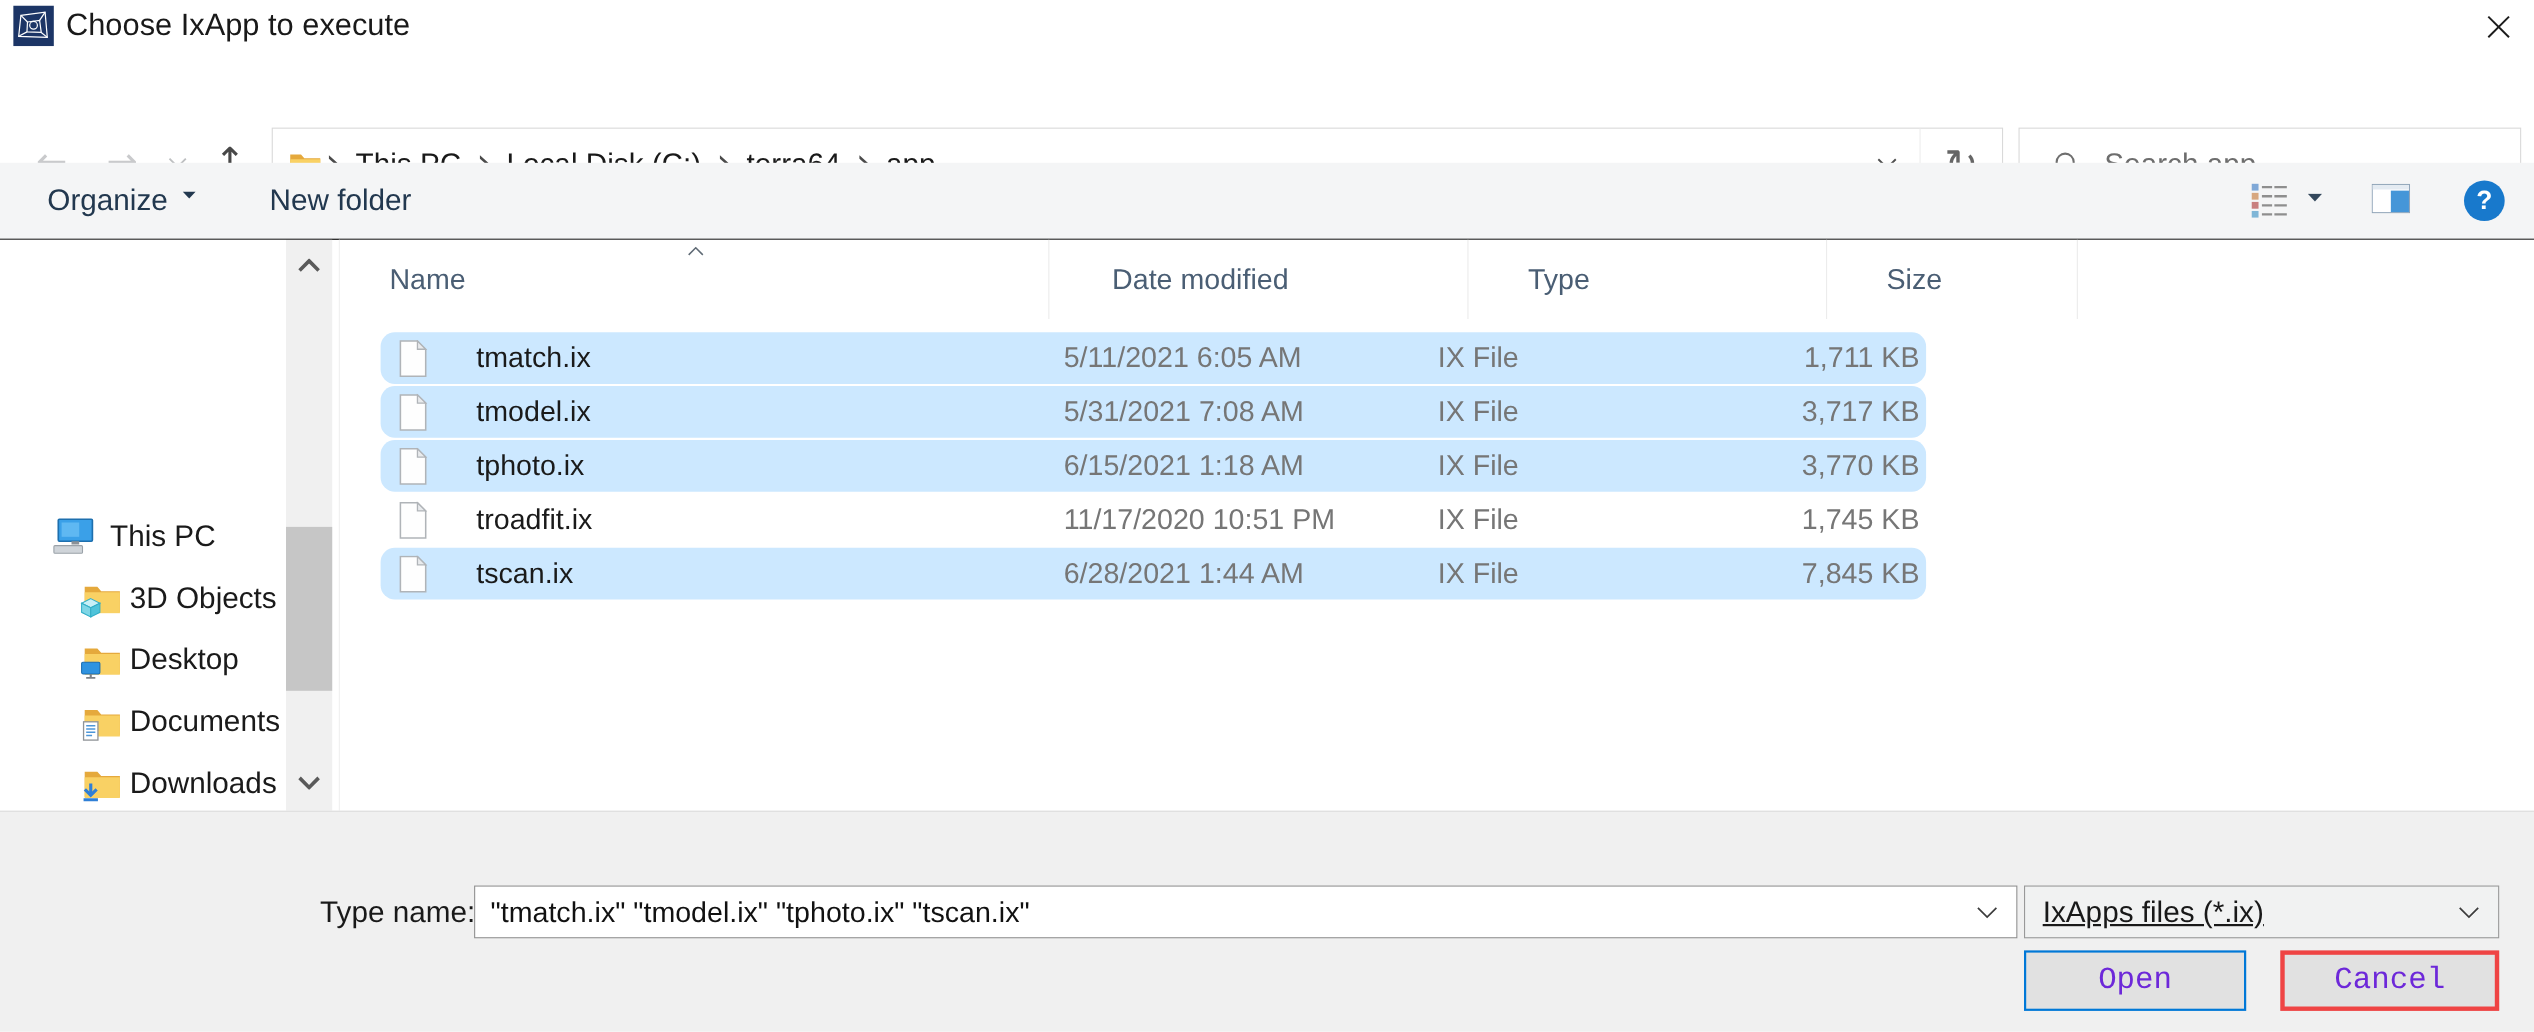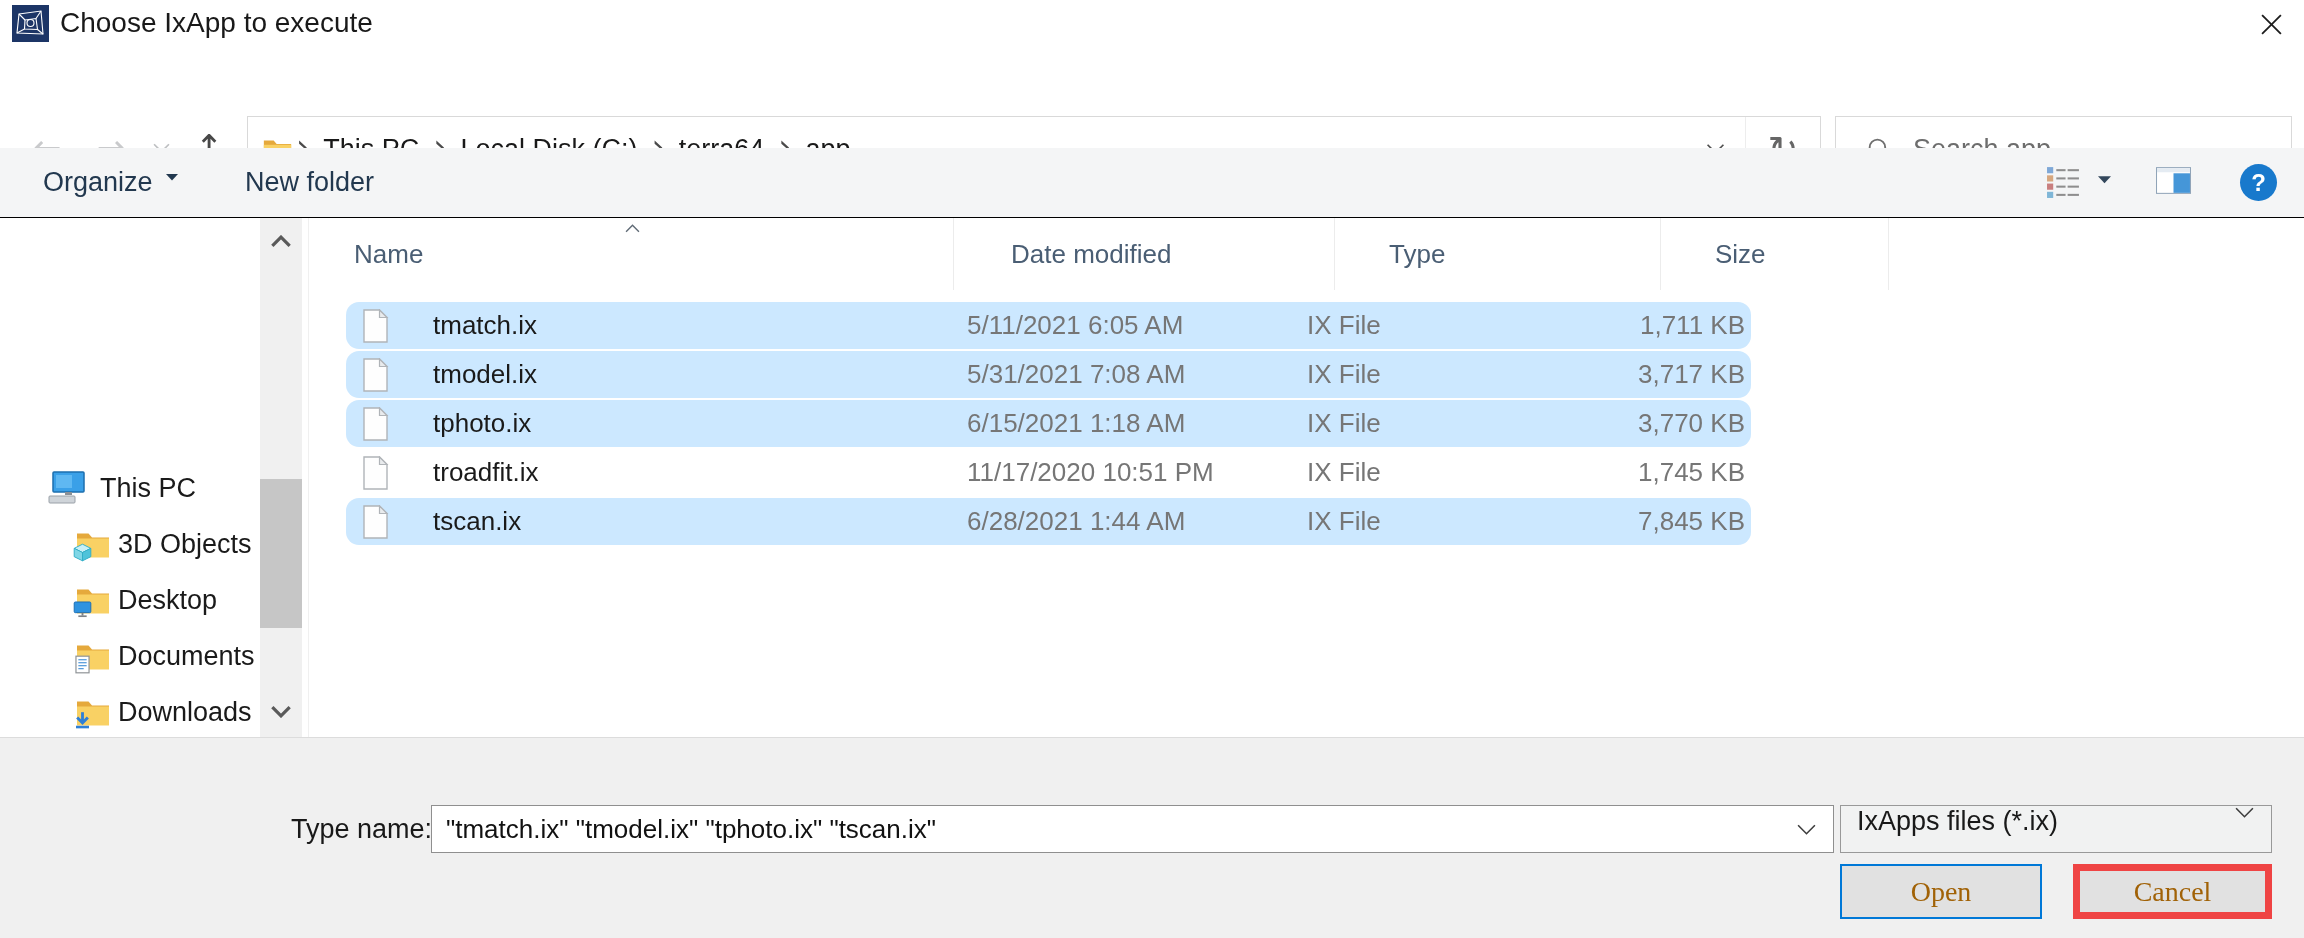"IxApps files (*.ix)" .ft-select { align-items: flex-start -> center; text-decoration: none -> underline }
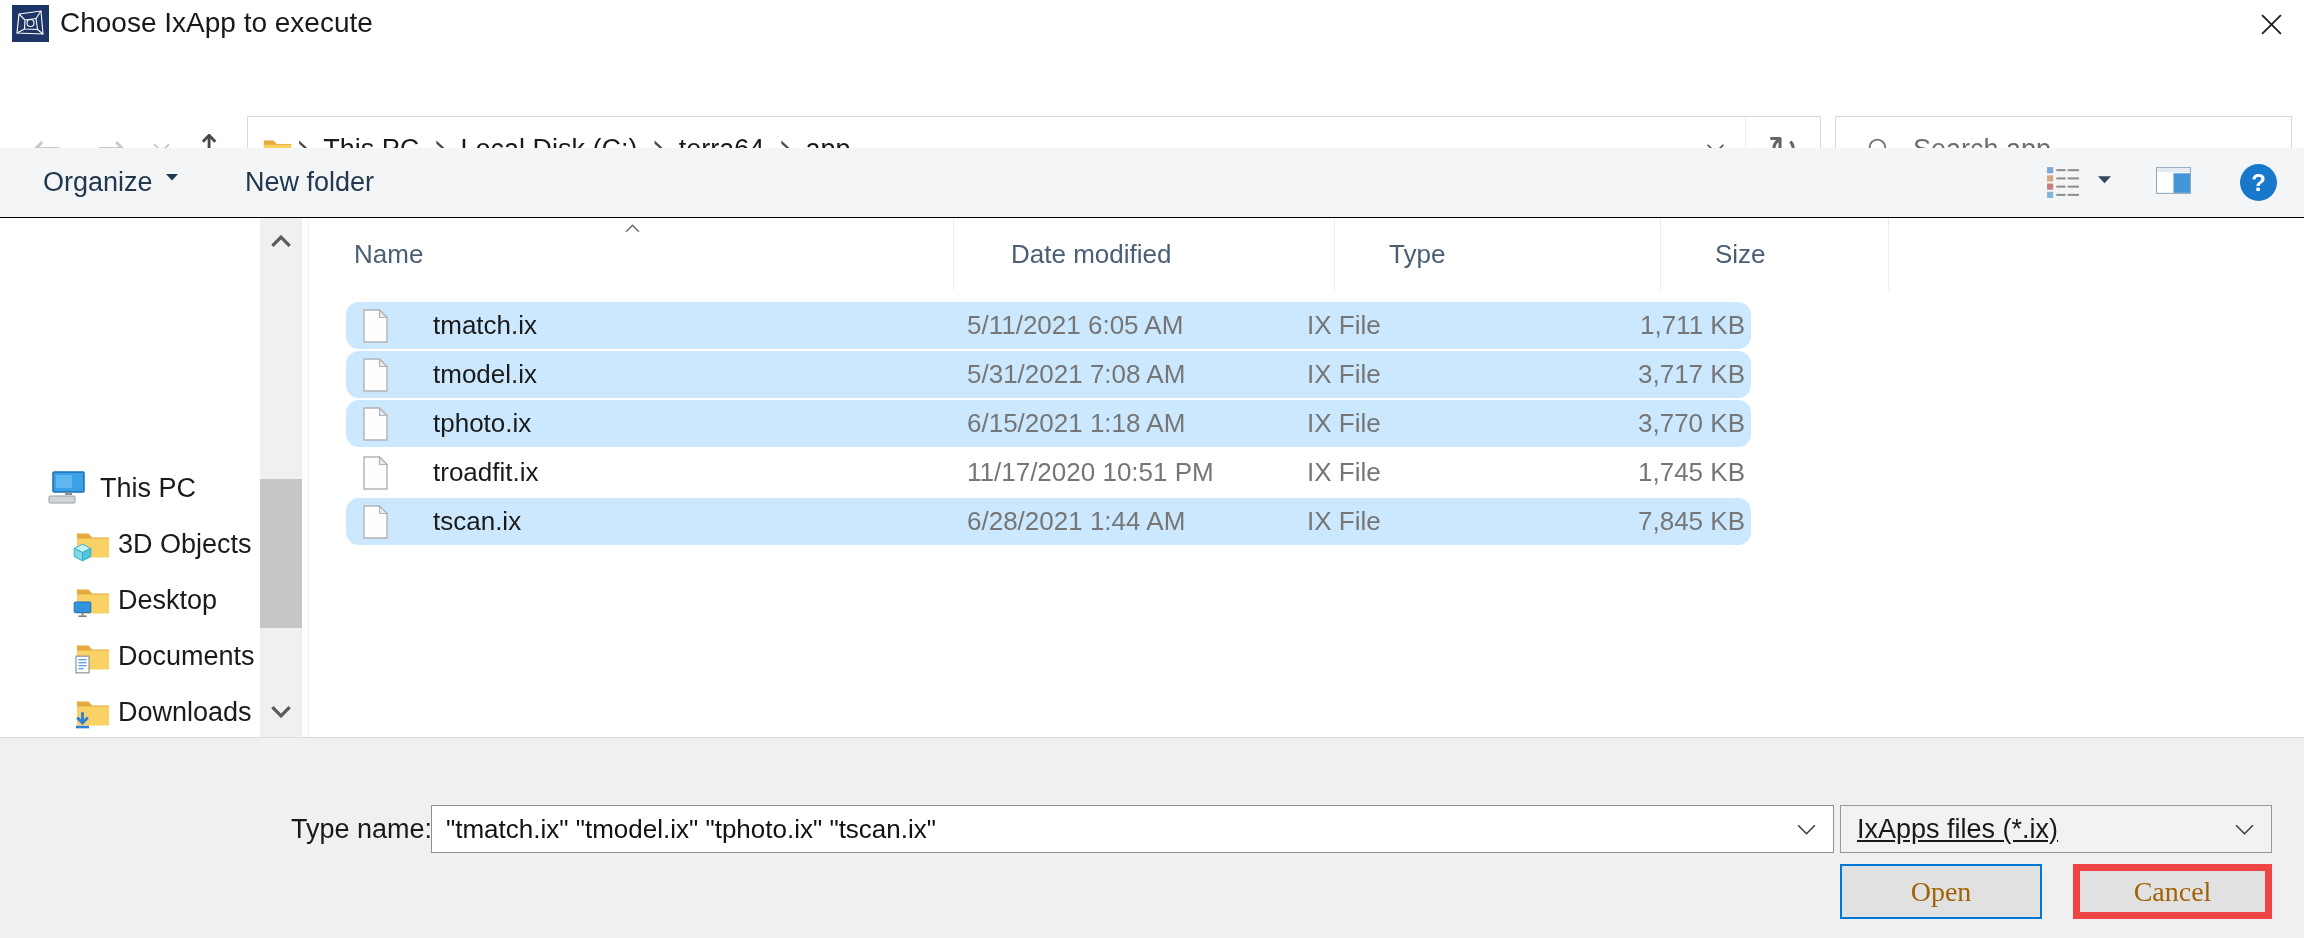"Open" .btn { color: #a16207 -> #6d28d9; font-family: Liberation Serif, serif -> Liberation Mono, monospace }
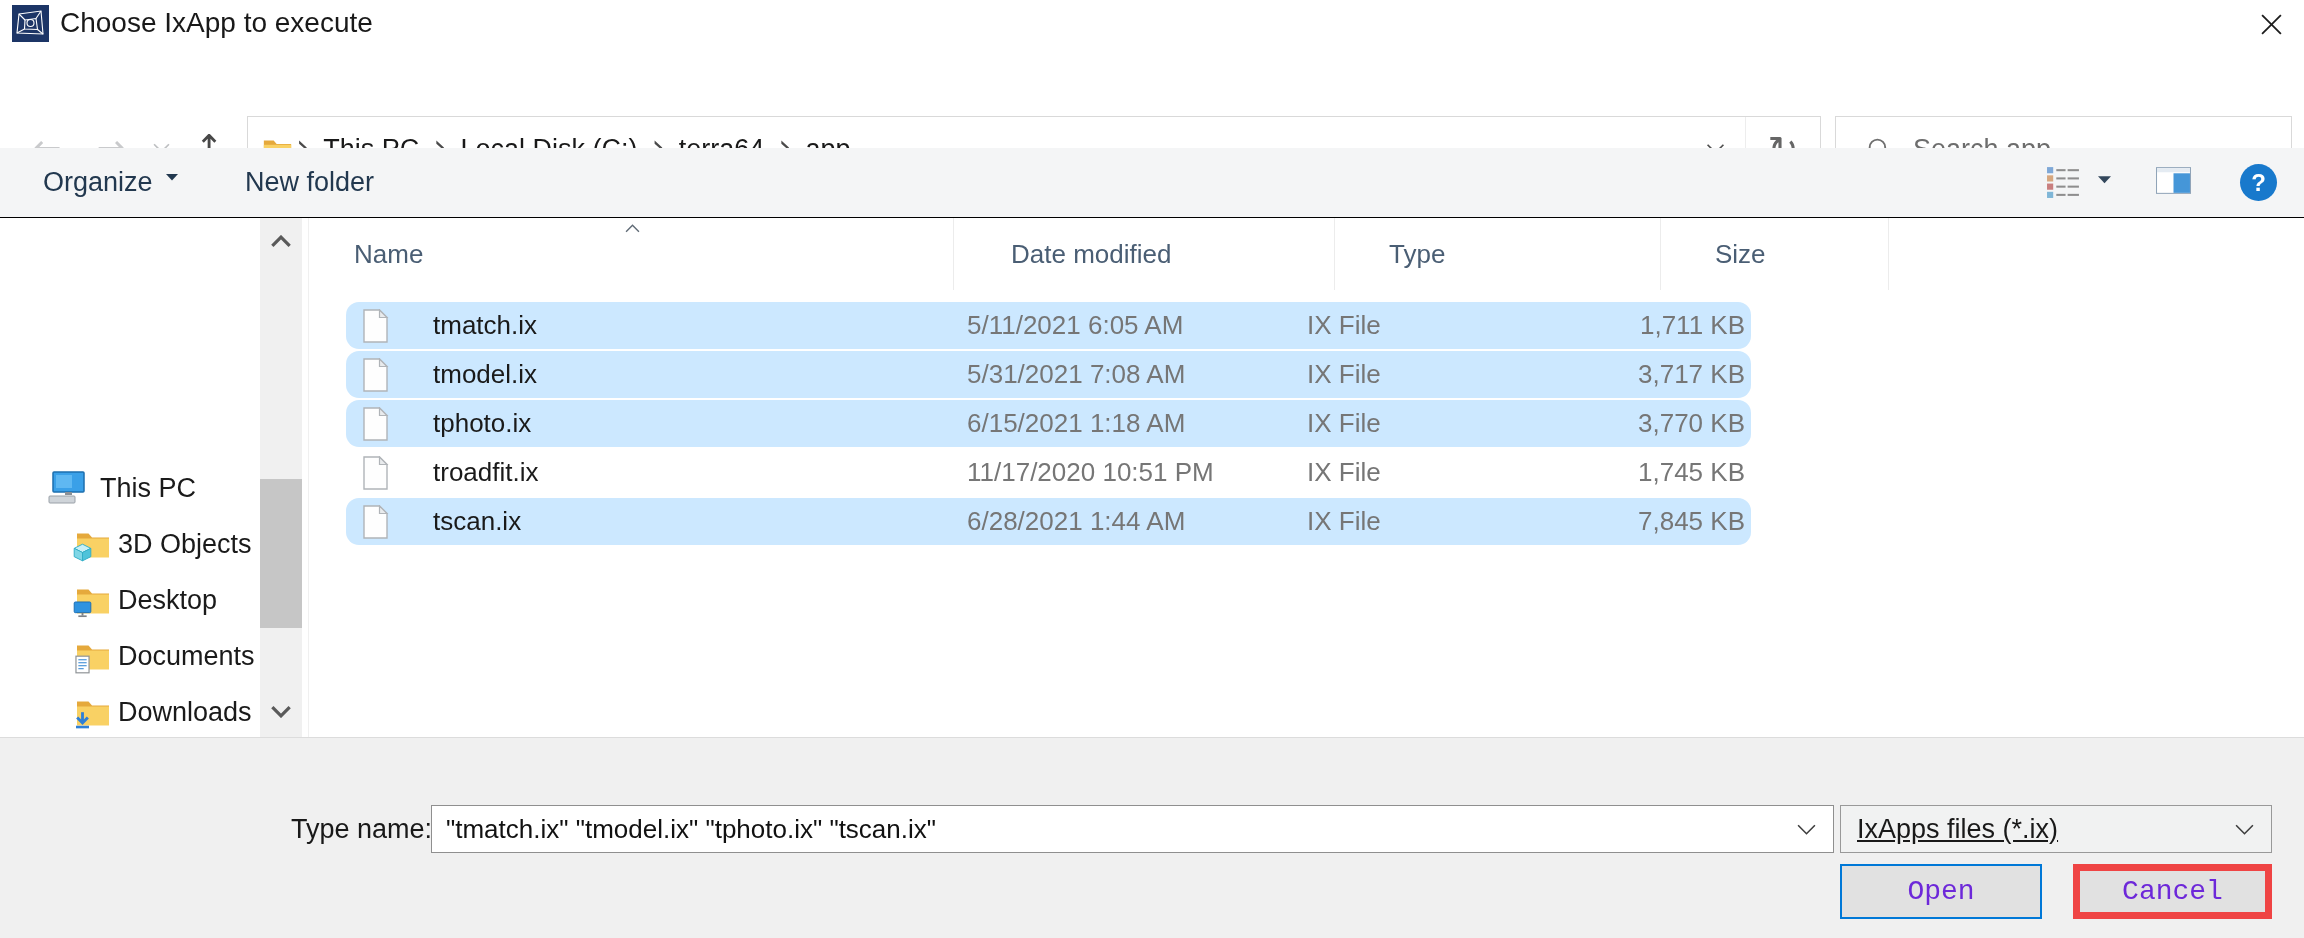"Cancel" .btn-cancel { border: 7px solid #ef4444 -> 4px solid #ef4444 }
